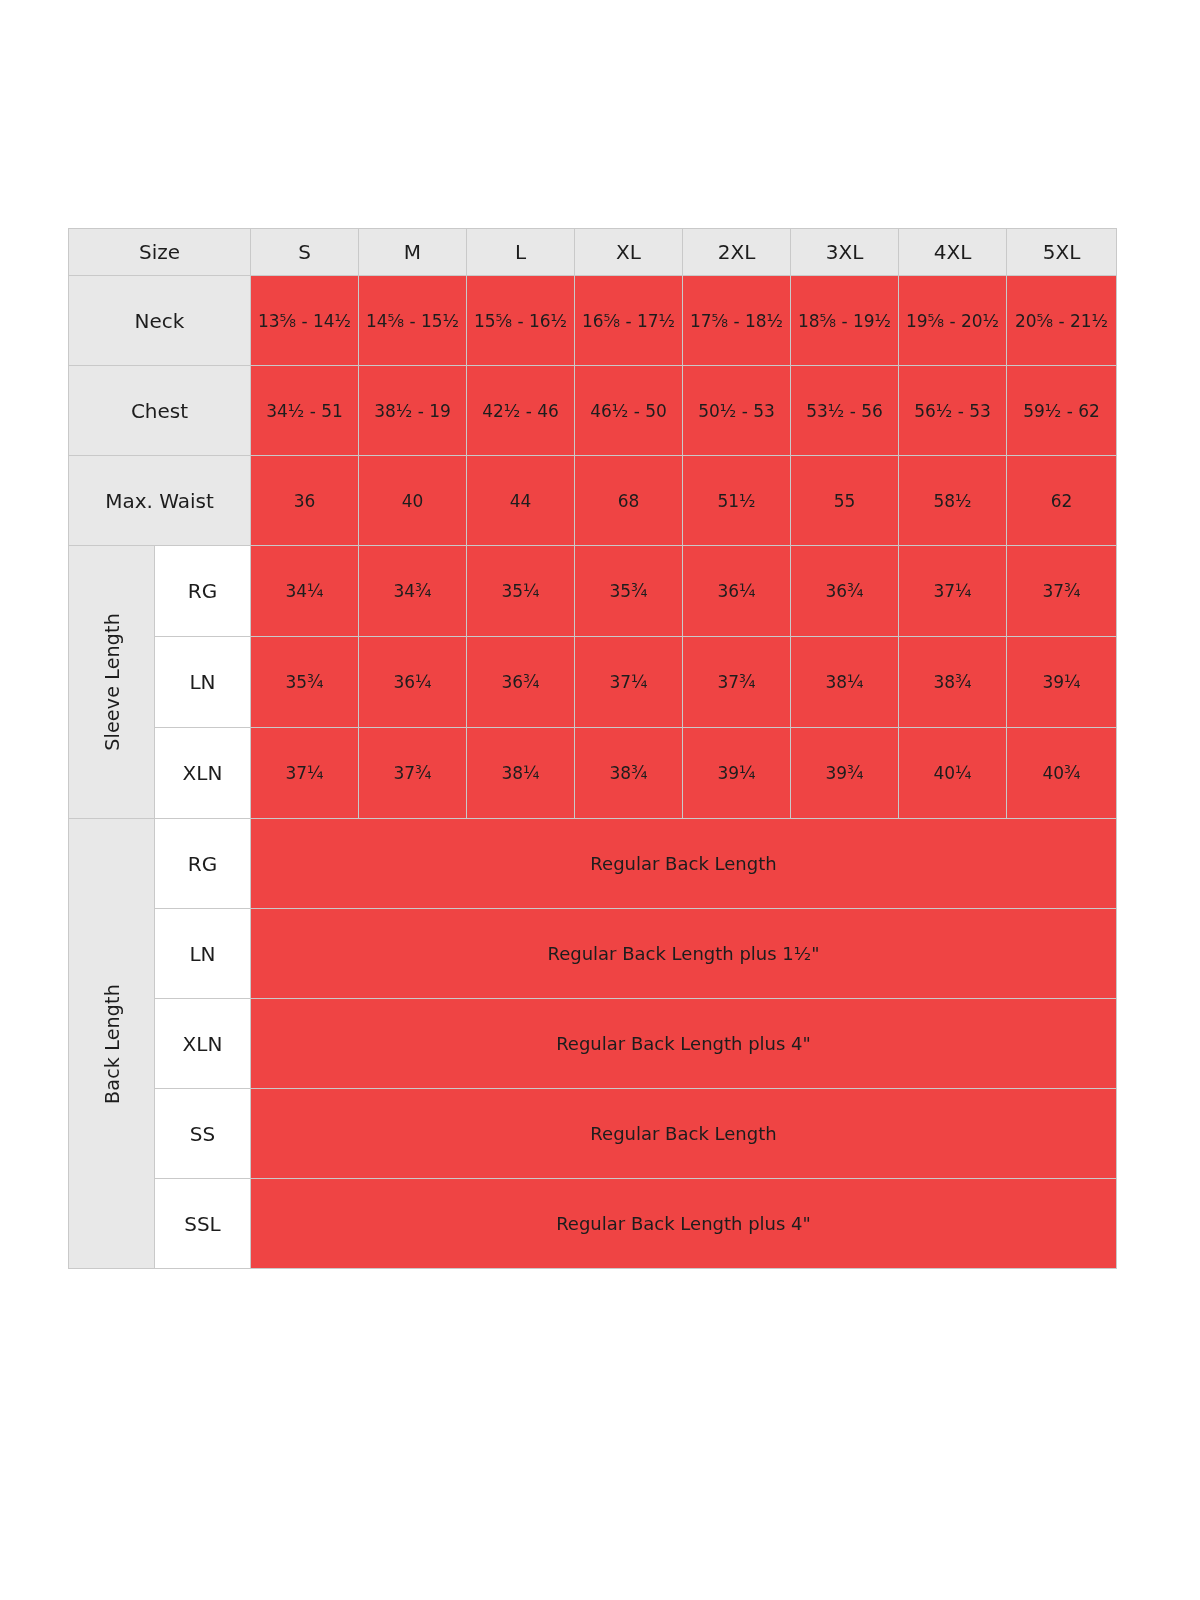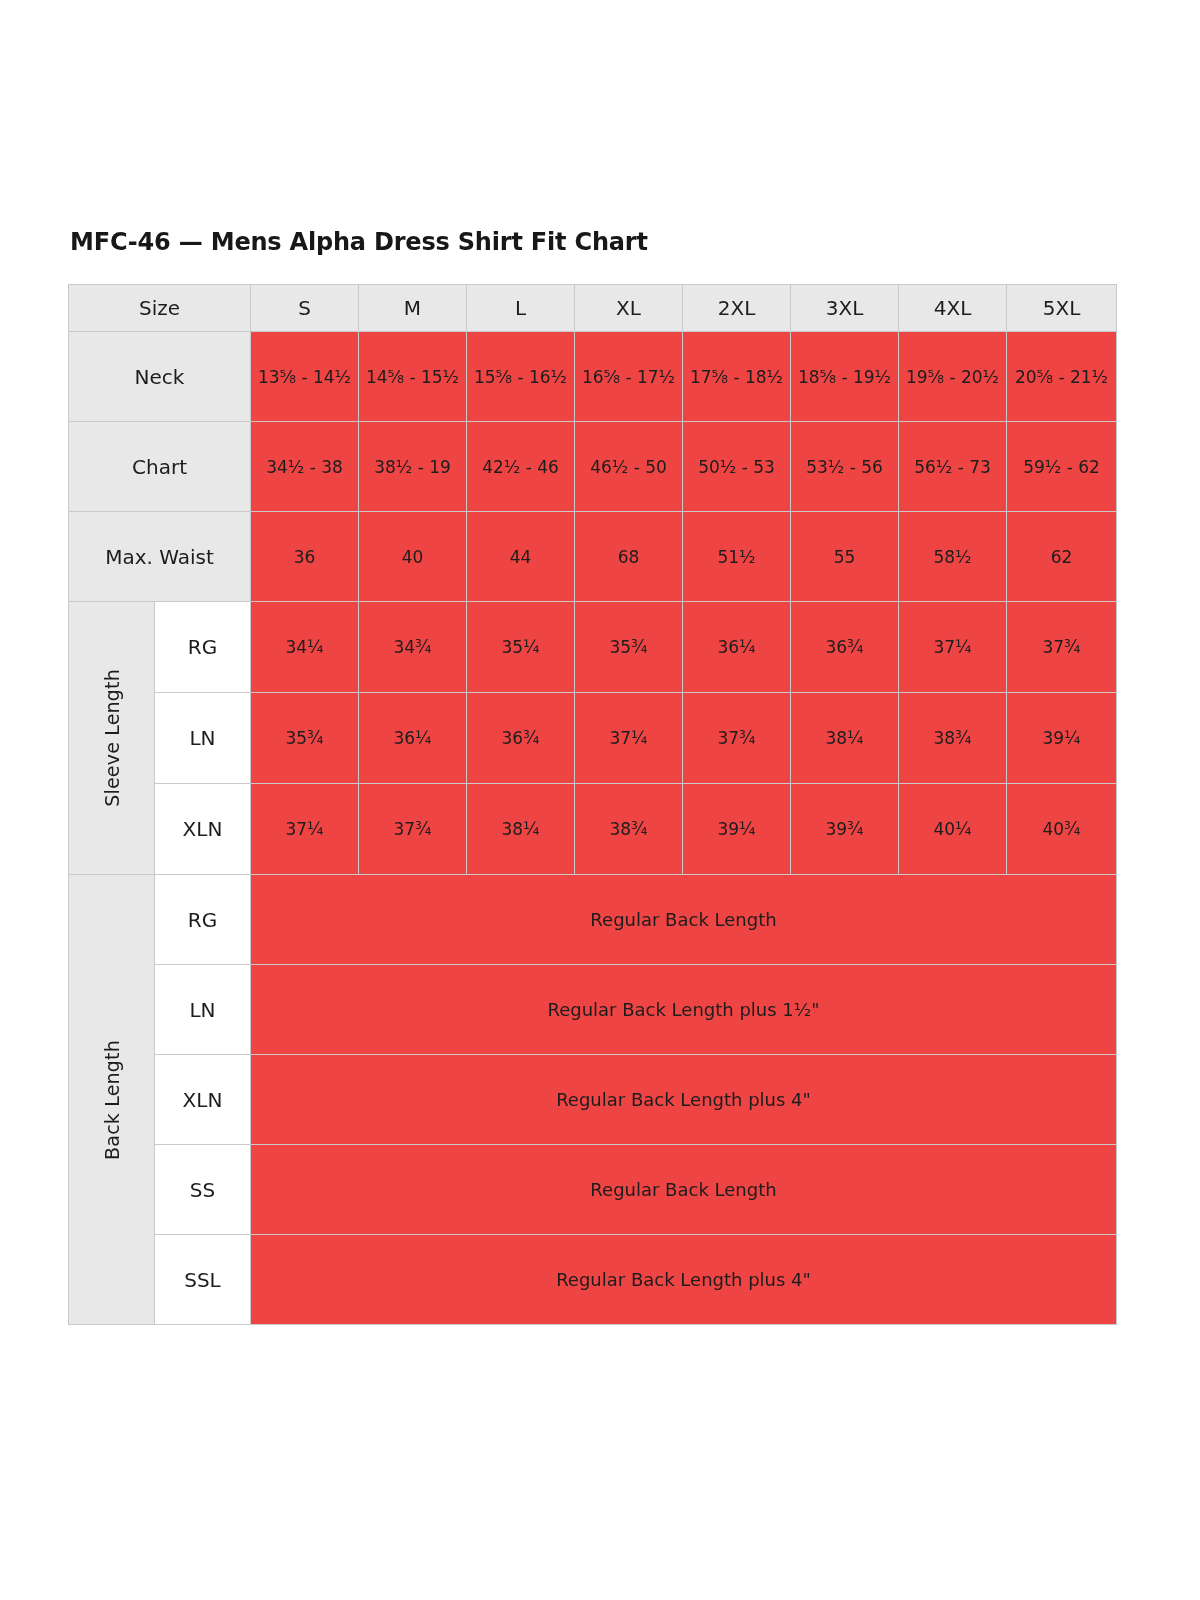"MFC-46 — Mens Alpha Dress" h1.title { html: <h1>MFC-46 — Mens Alpha Dress Shirt Fit Chart</h1> -> none }
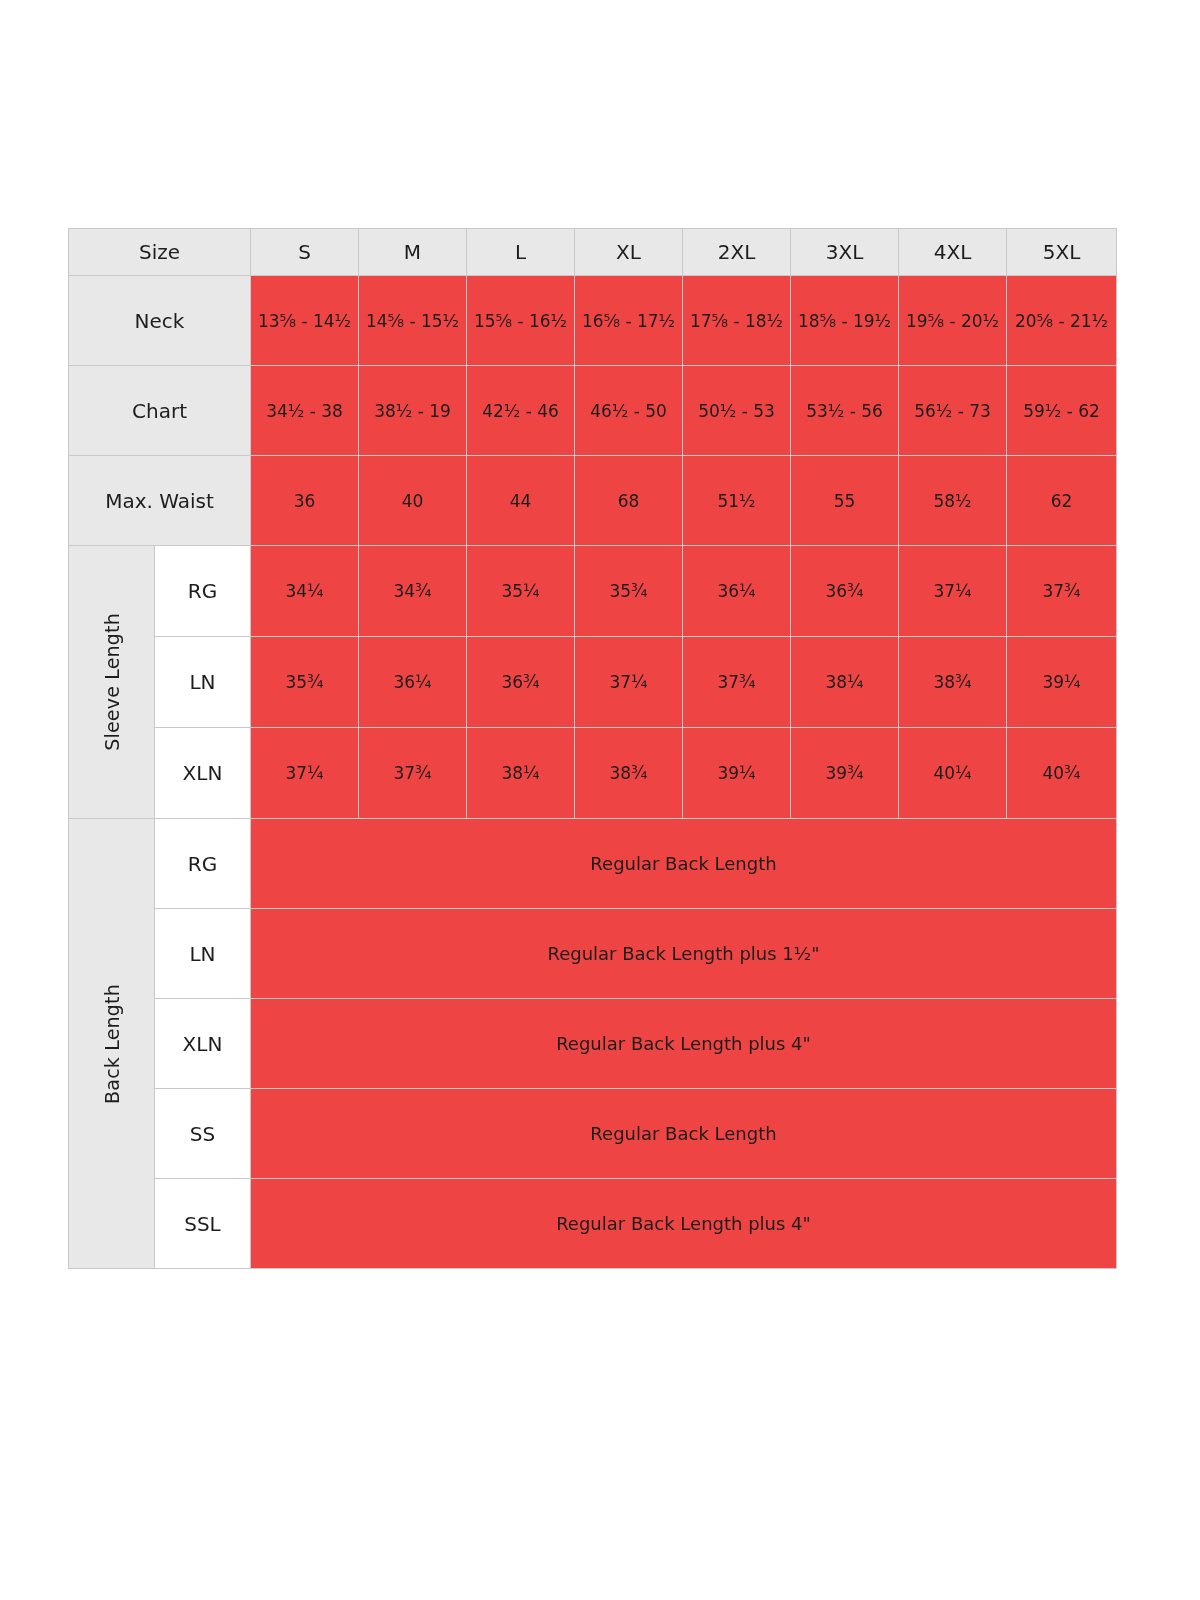"Chart" td.rowlabel { text: Chart -> Chest }
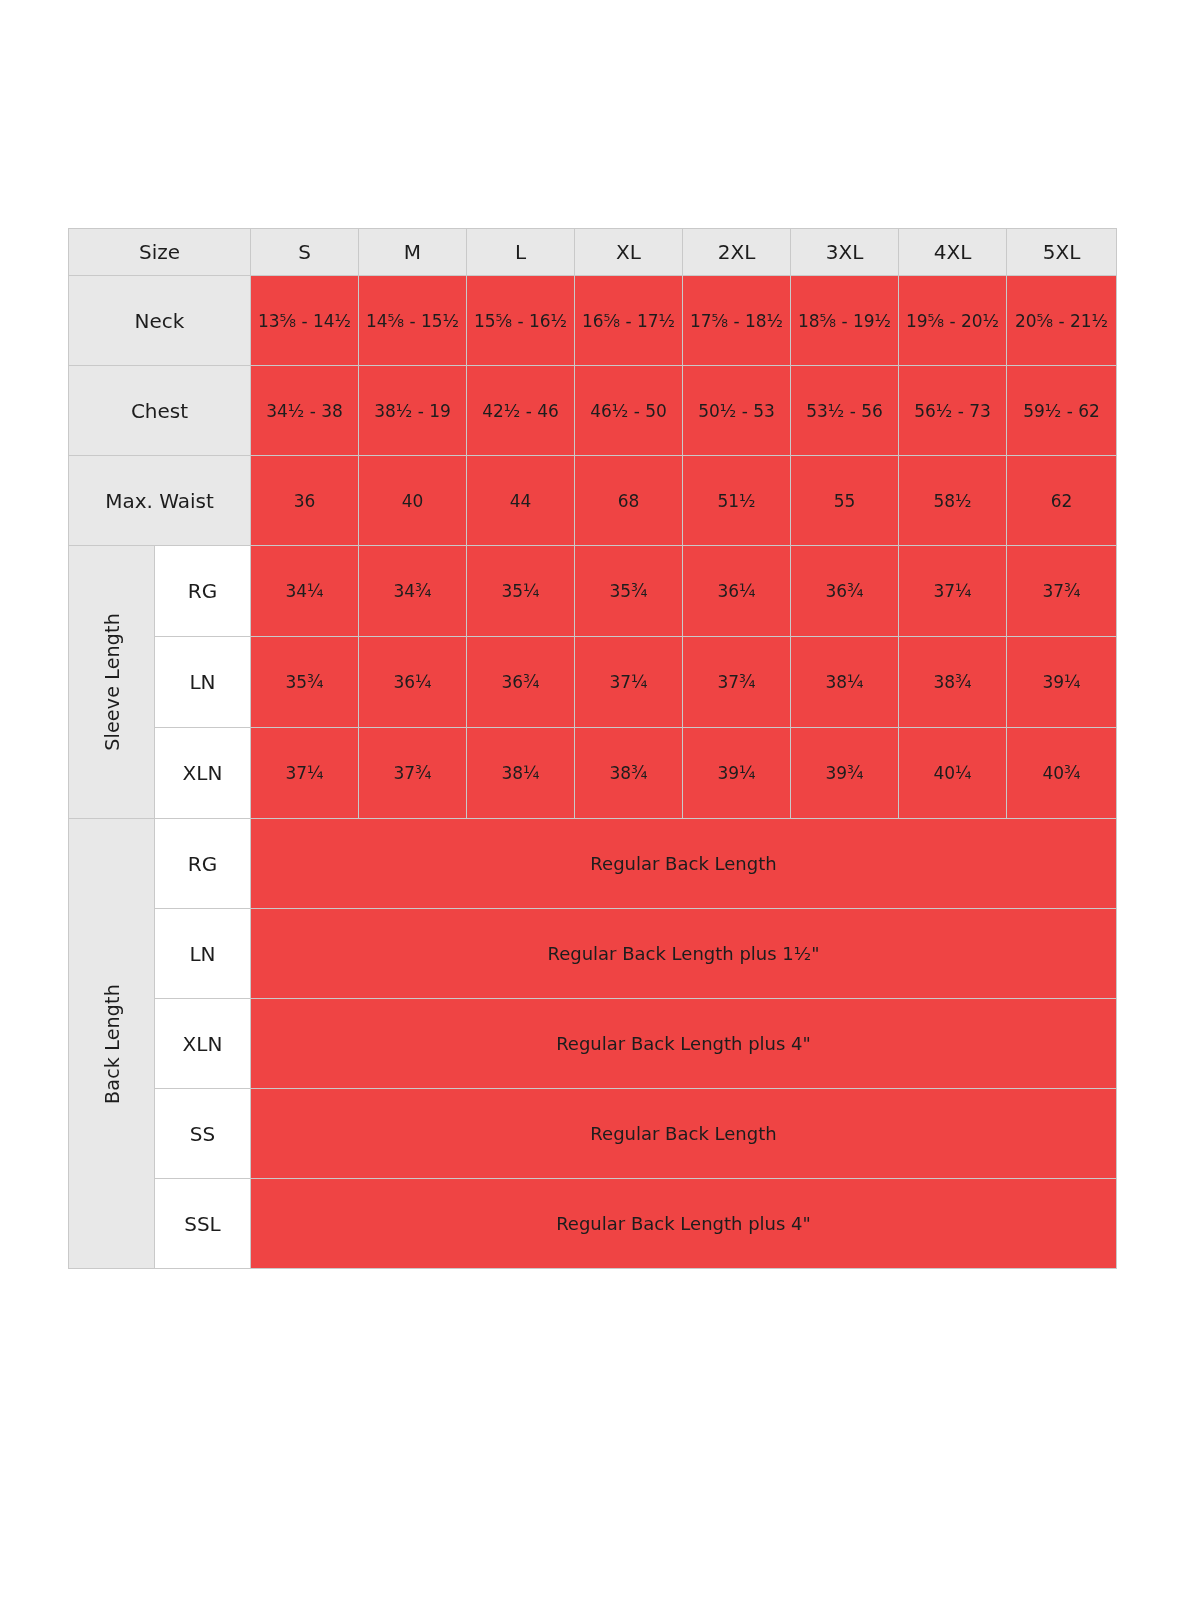"34½ - 38" td.val { text: 38 -> 51 }
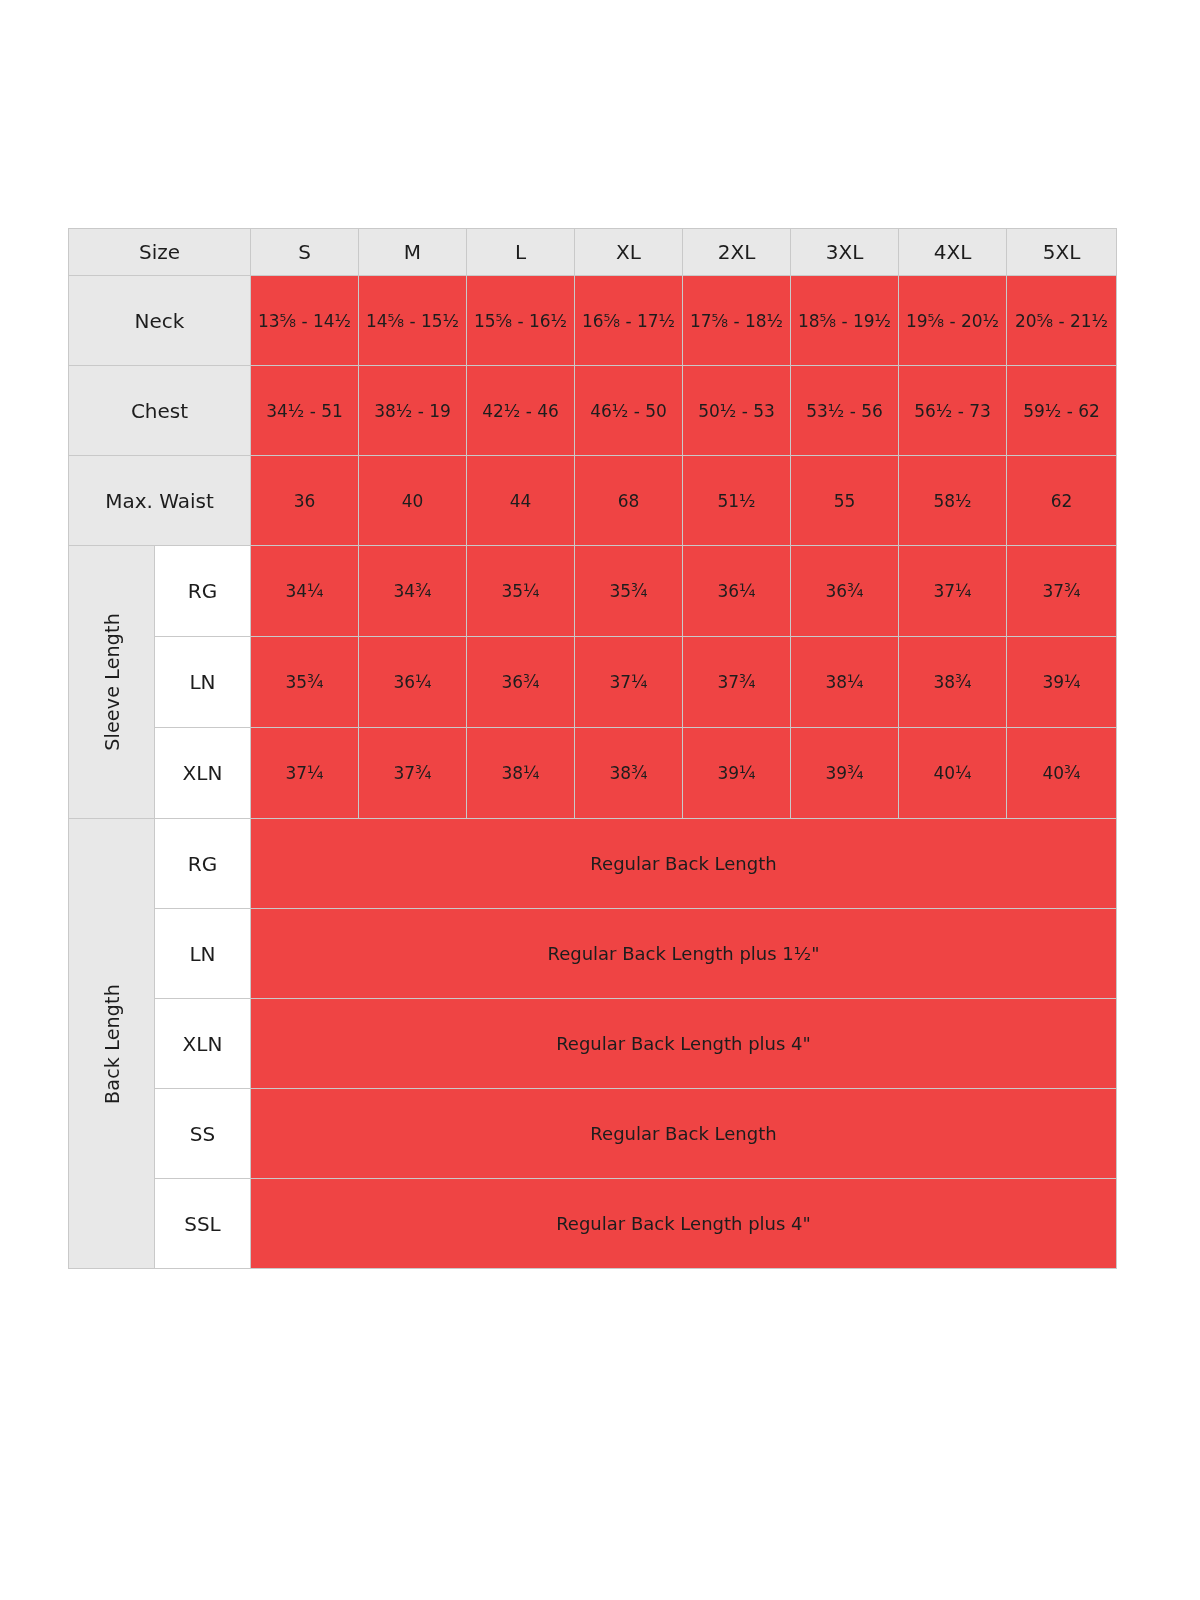"56½ - 73" td.val { text: 73 -> 53 }
